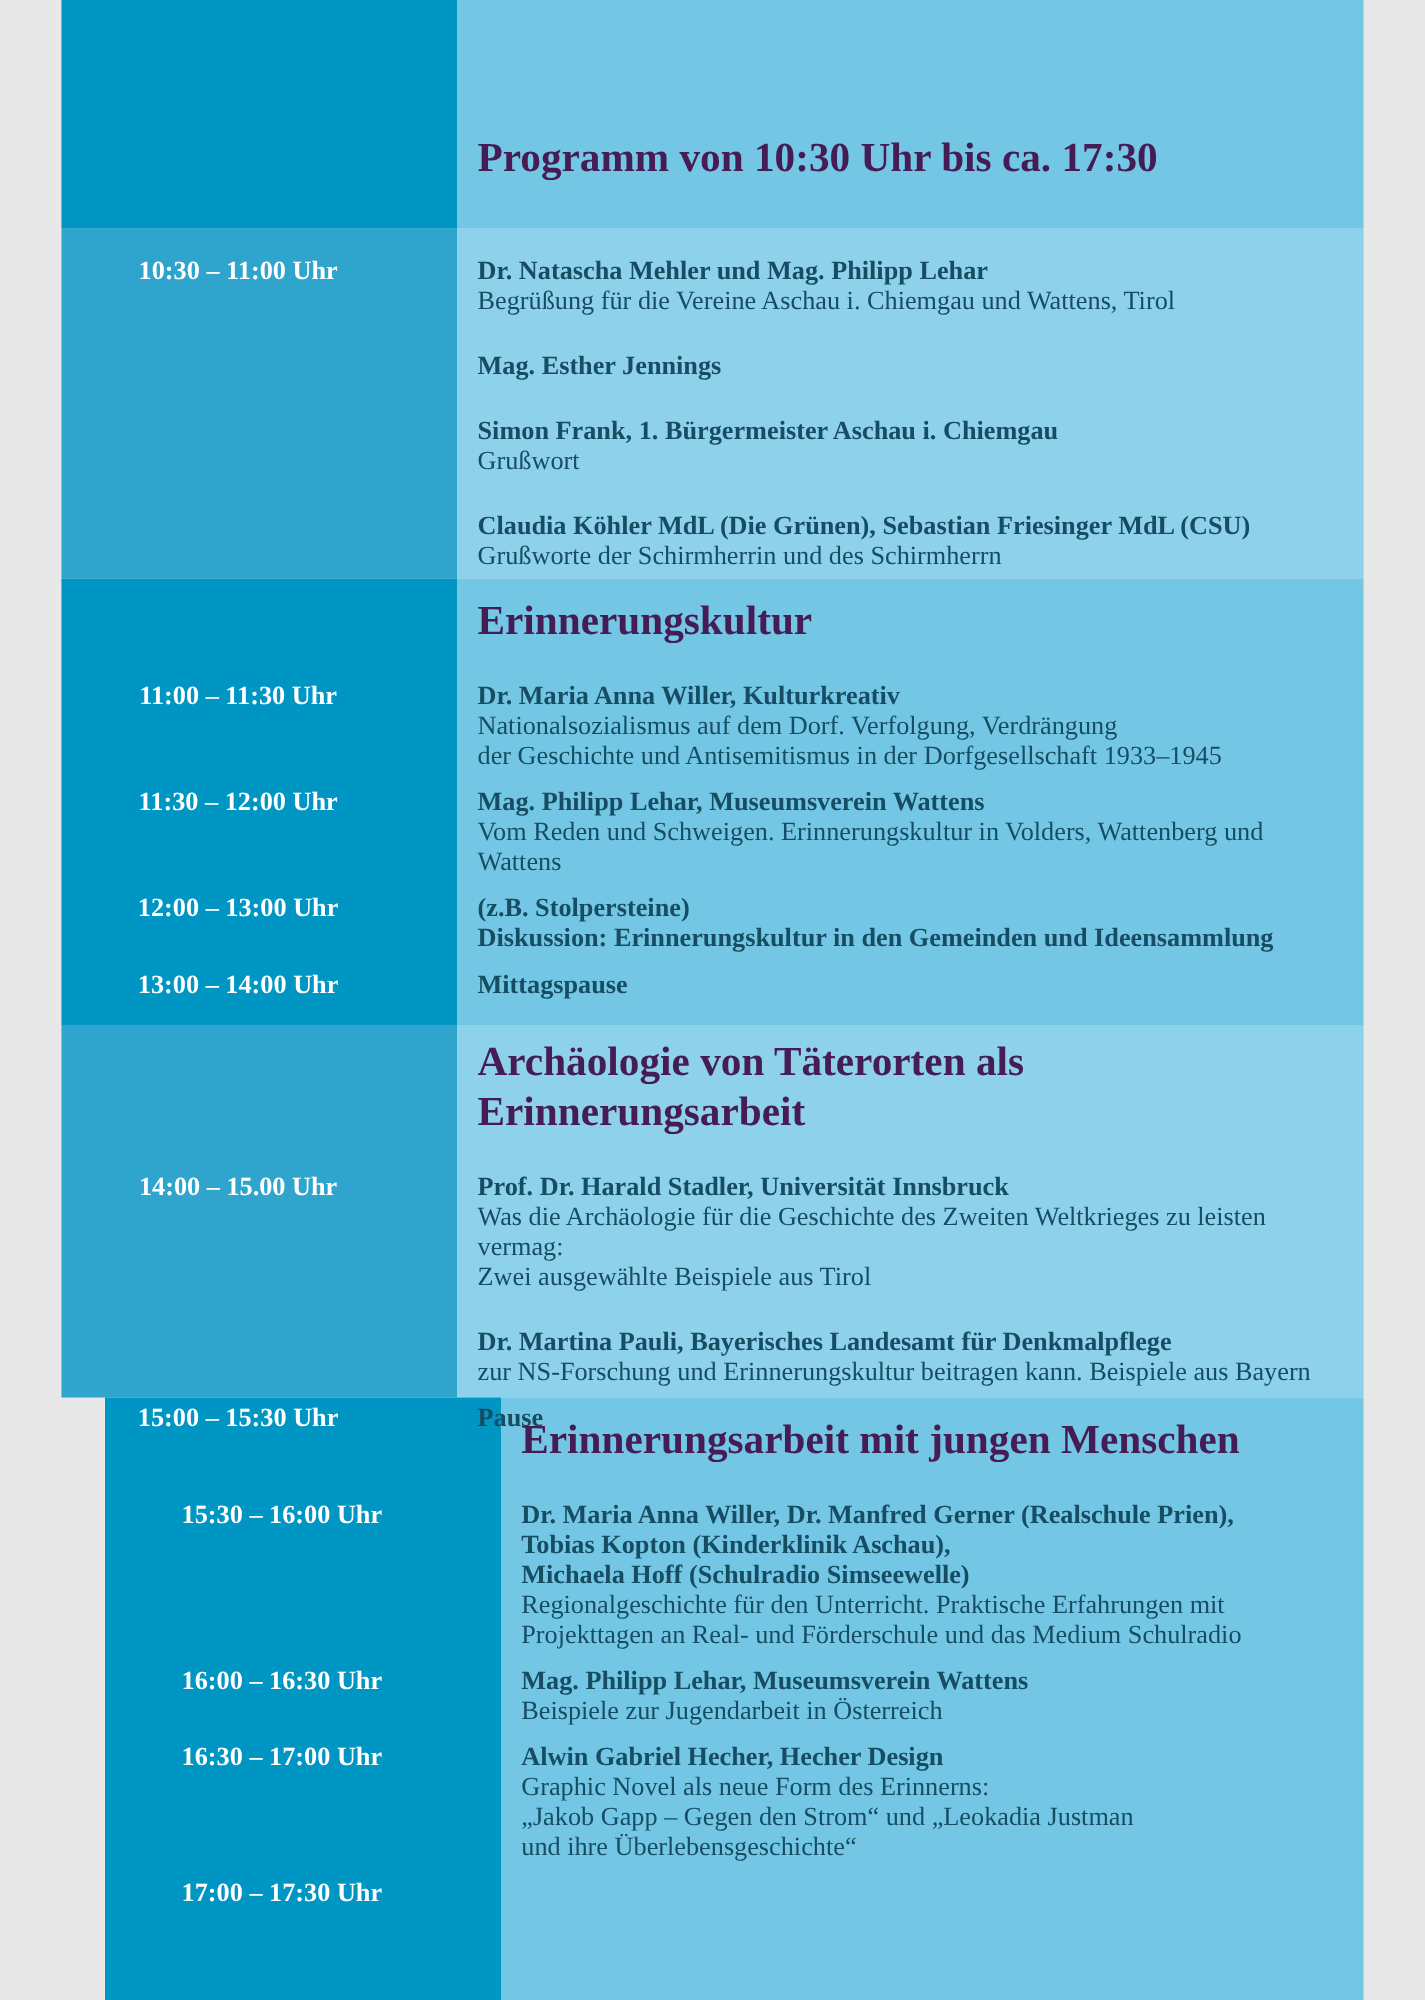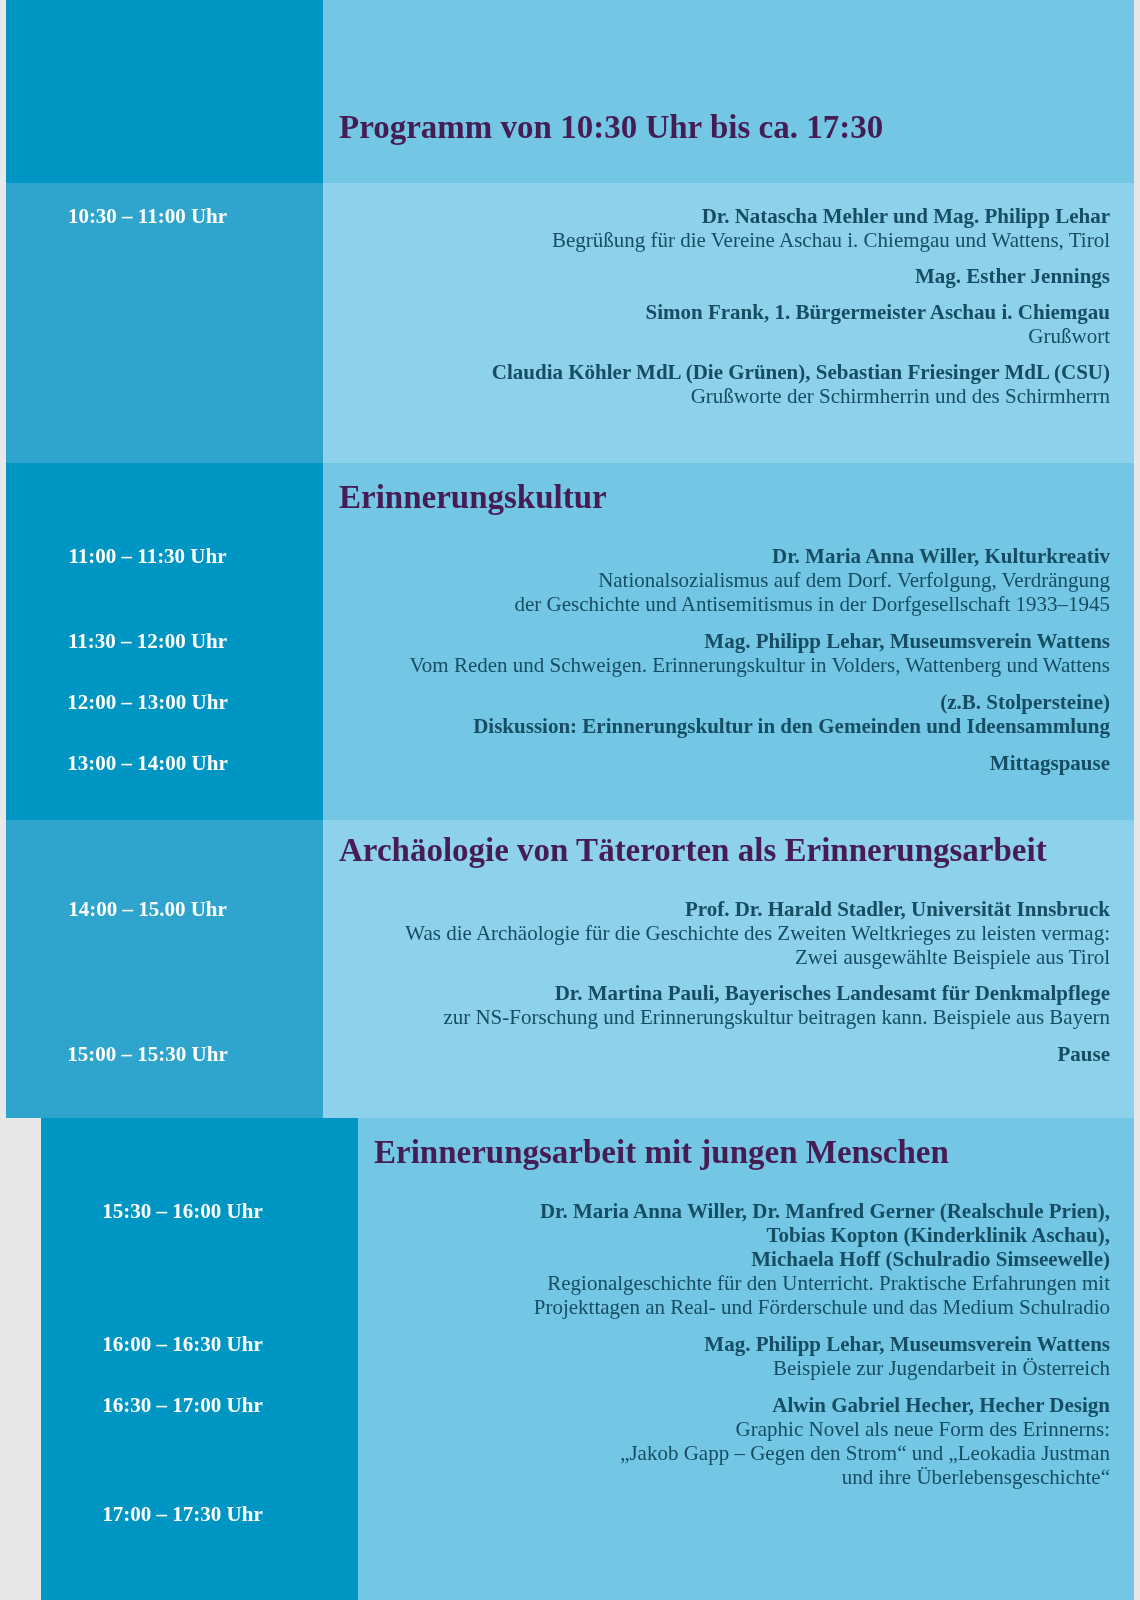"Programm von 10:30 Uhr bis" .doc { width: 1128px -> 1042px }
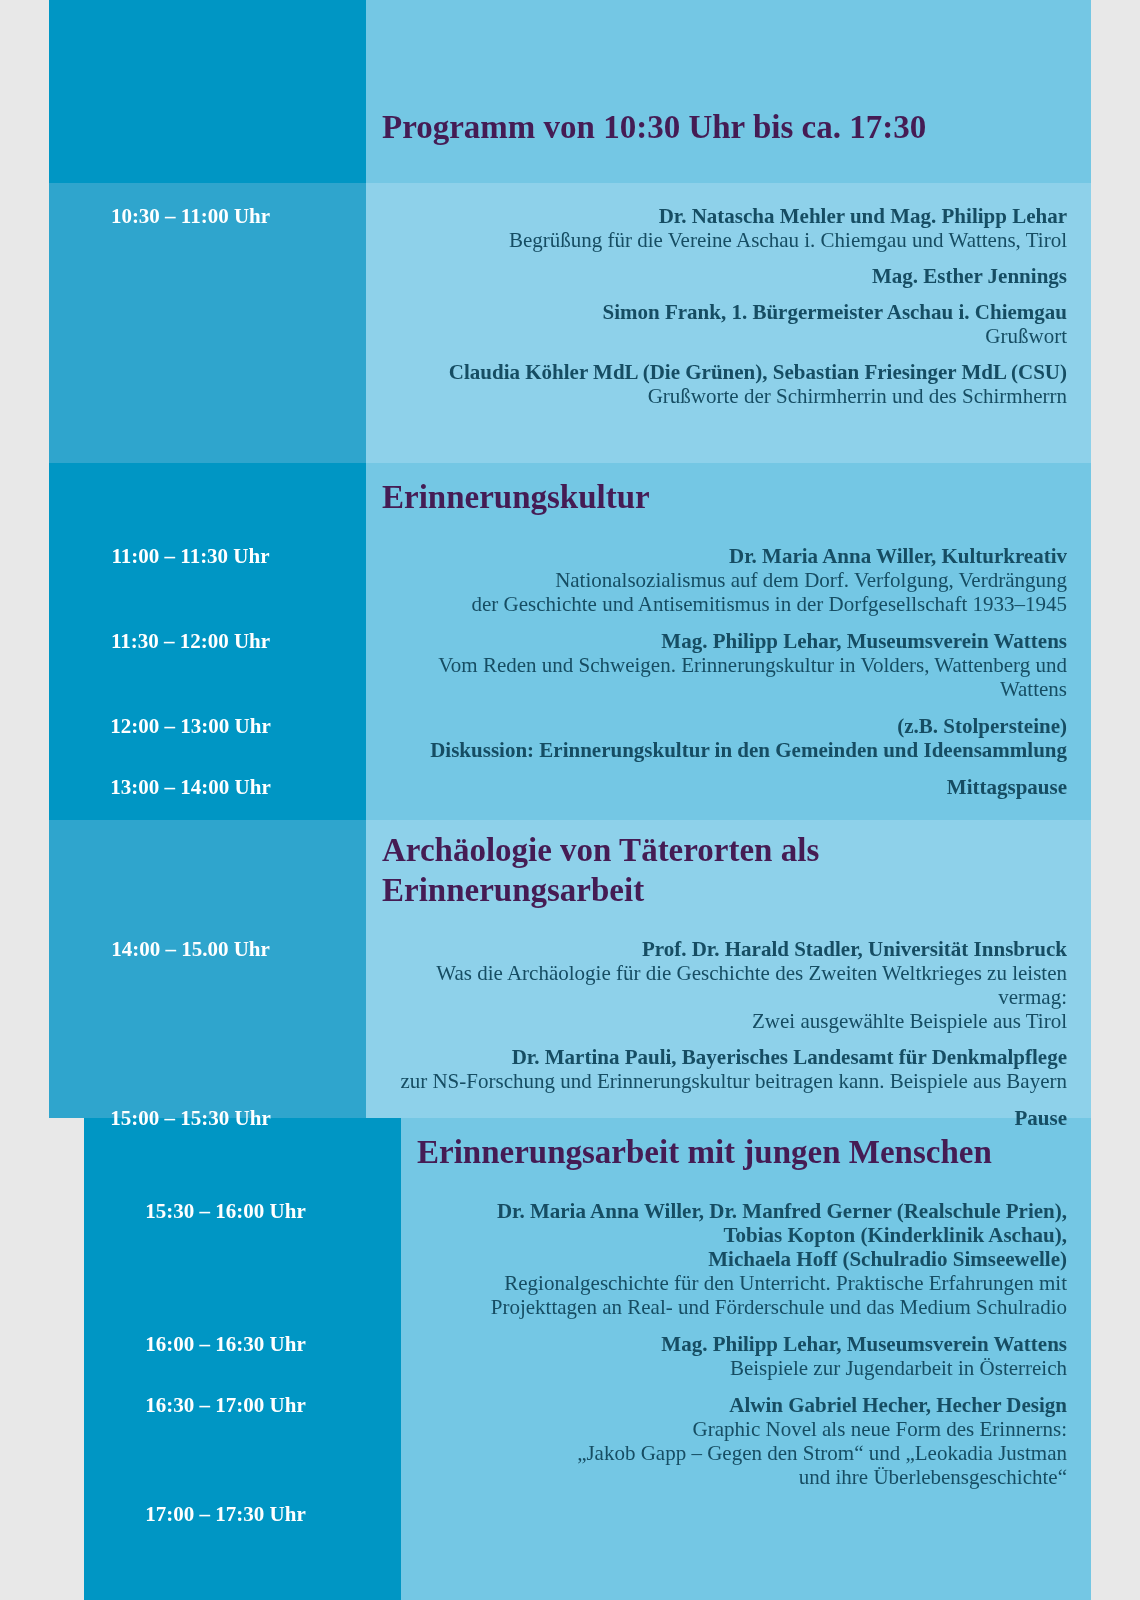"Dr. Natascha Mehler und Mag." .content { text-align: right -> none }
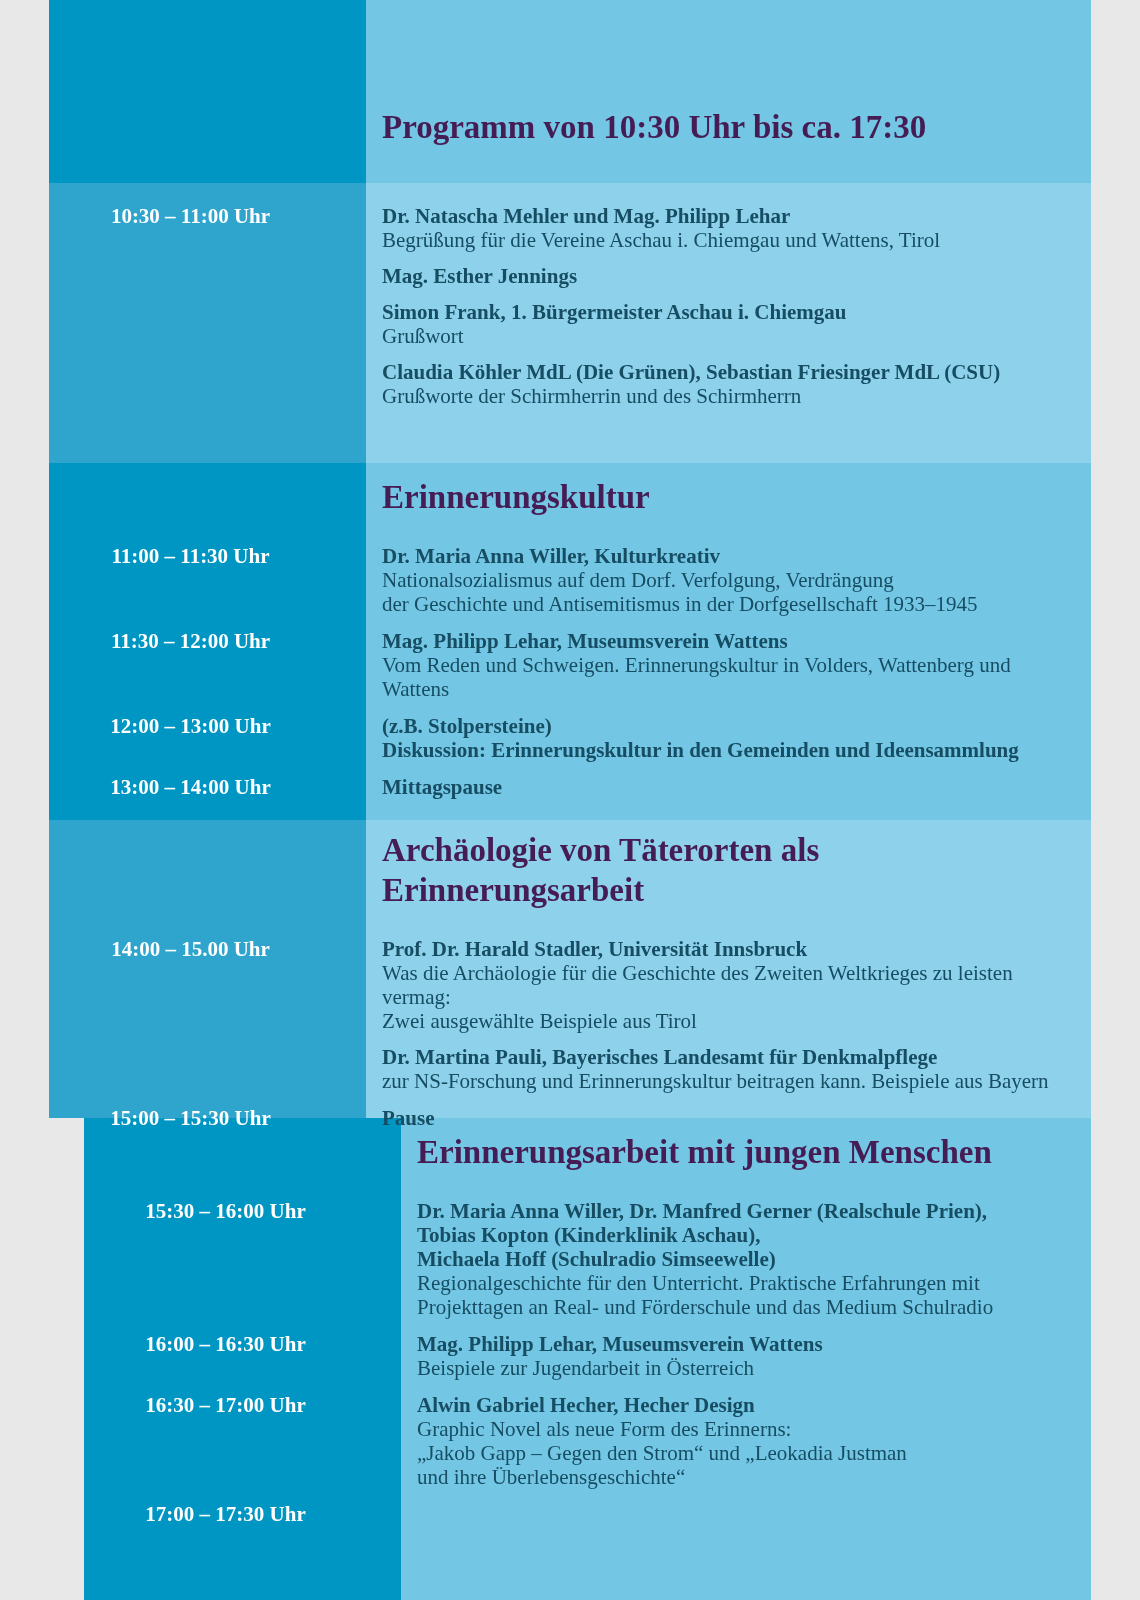"Mag. Esther Jennings" .entry + .entry { margin-top: 12px -> 28px }
